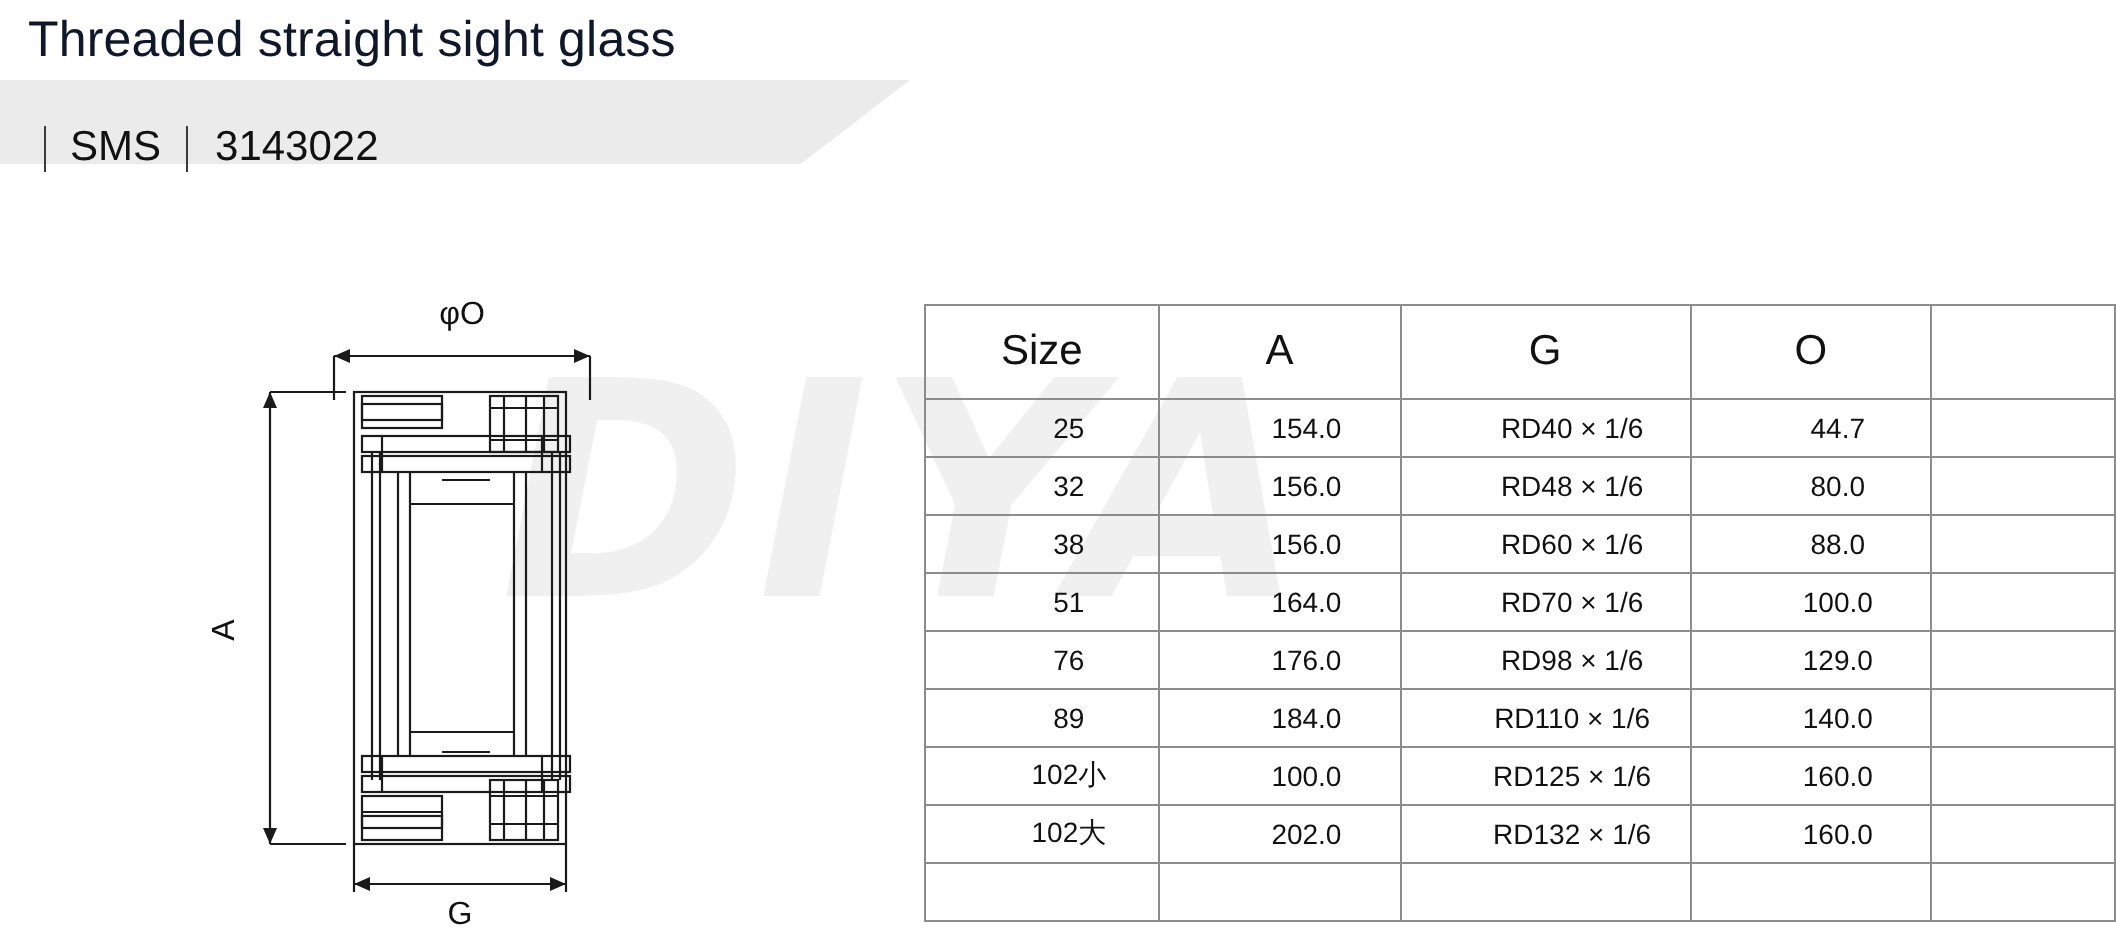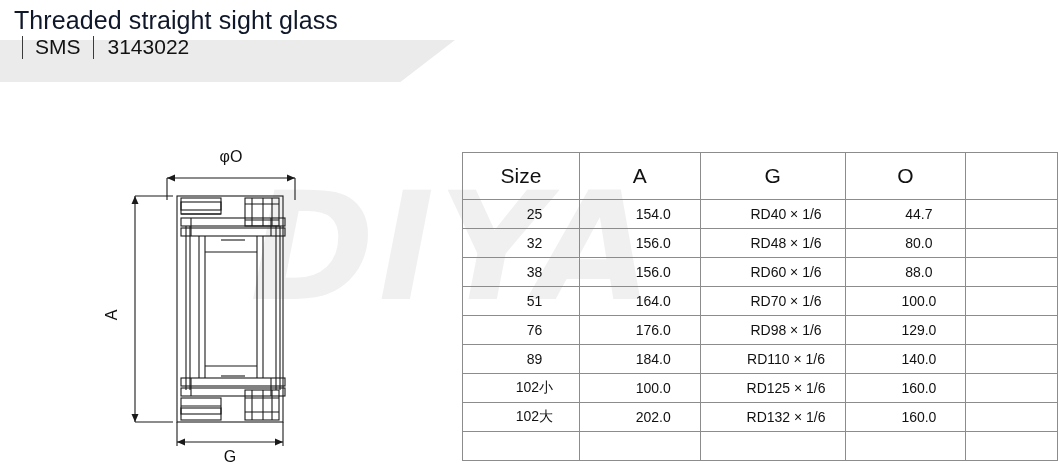"SMS" #subtitle-row { top: 35px -> 62px }
